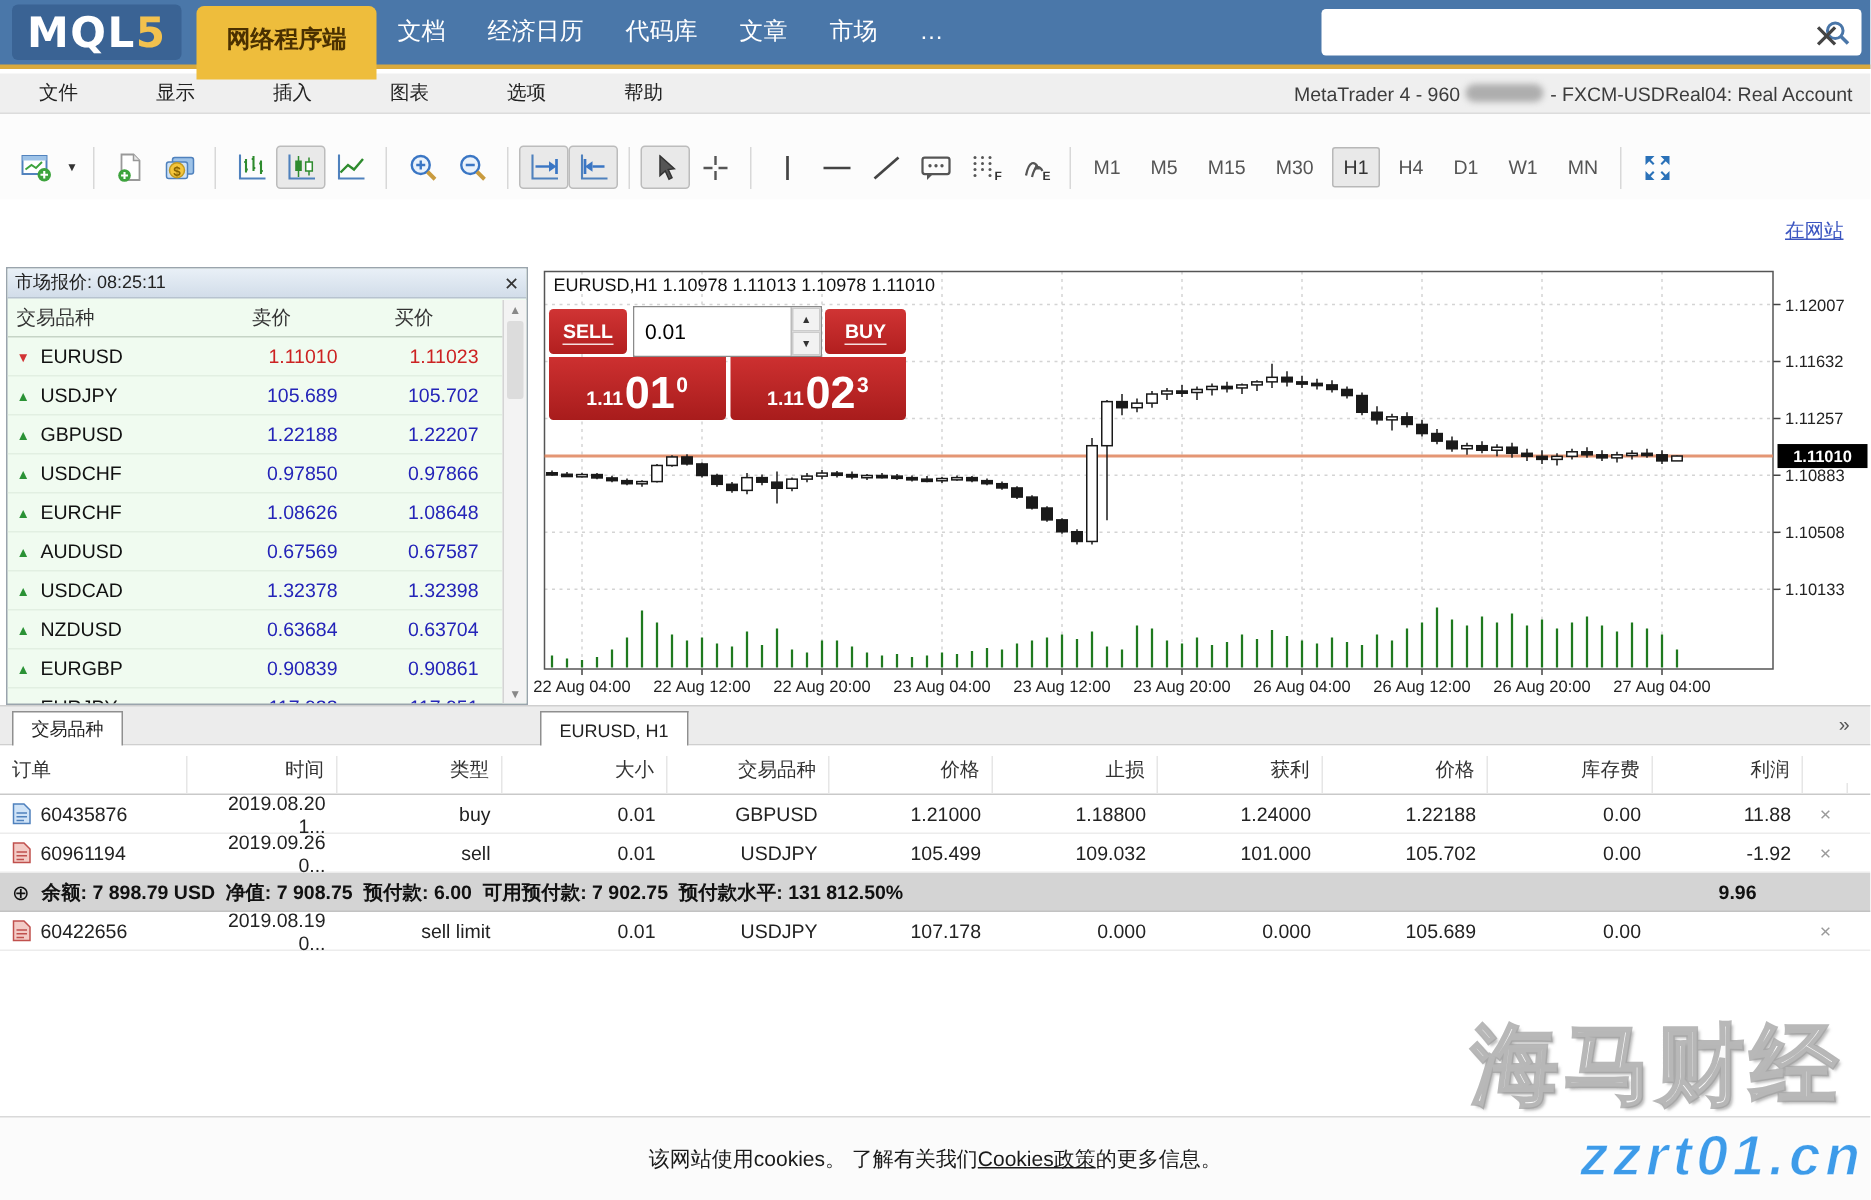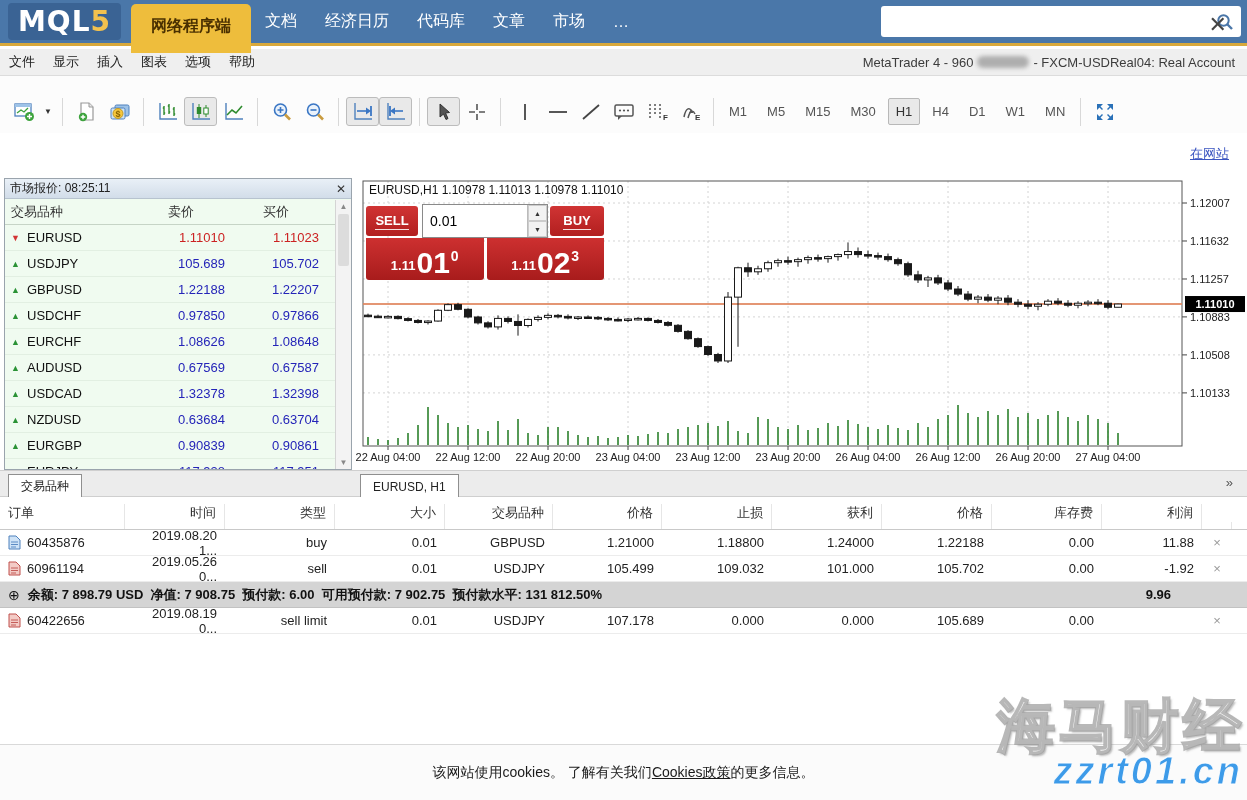"文件" .menu-item { padding: 4px 9px -> 4px 26px }
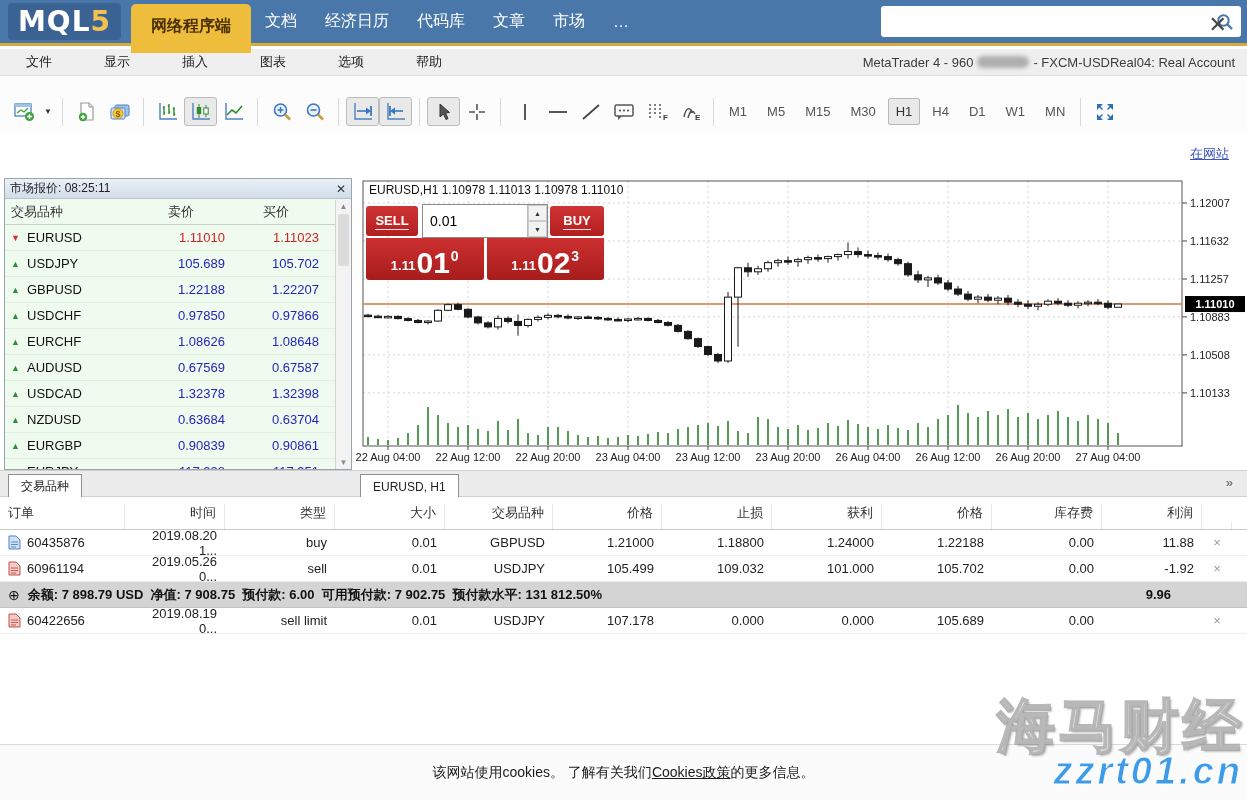"2019.05.26 0..." div.c-time { text: 2019.05.26 -> 2019.09.26 }
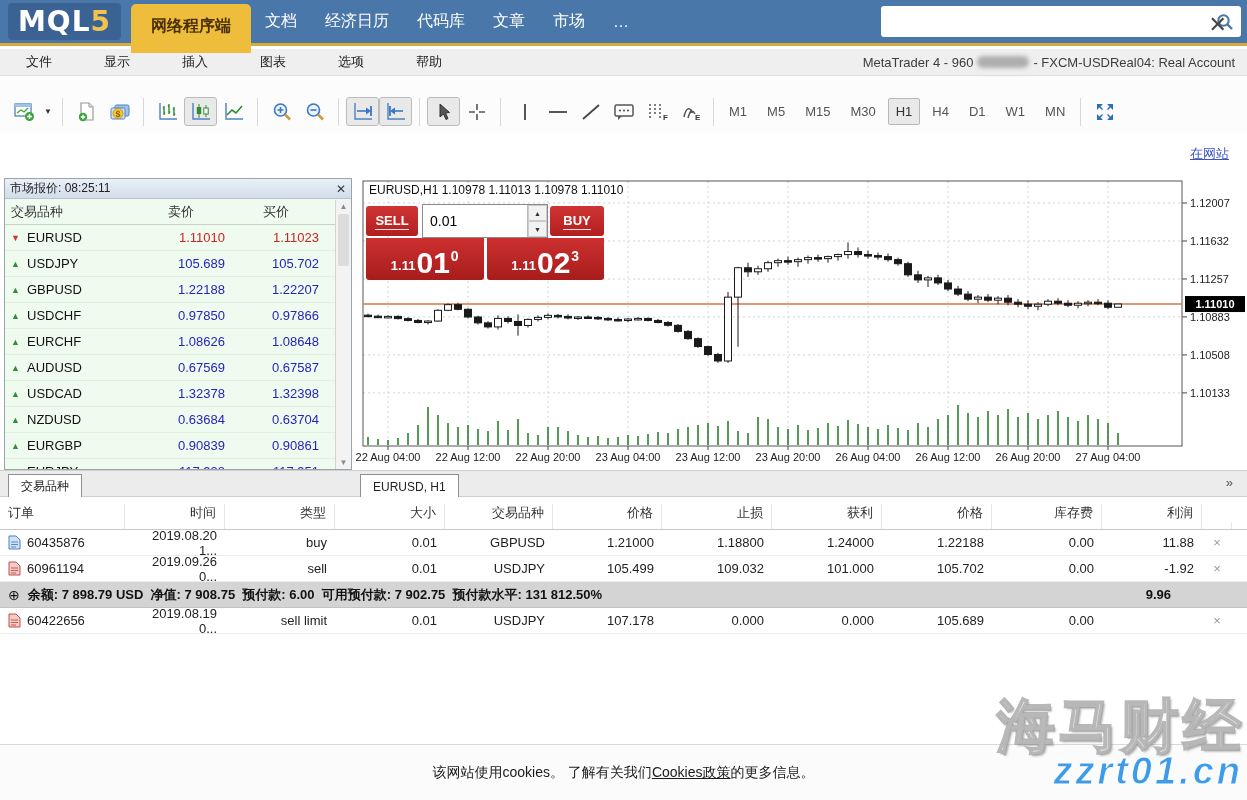"海马财经" .wm1 { padding-right: 2px -> 18px; top: 688px -> 672px }
